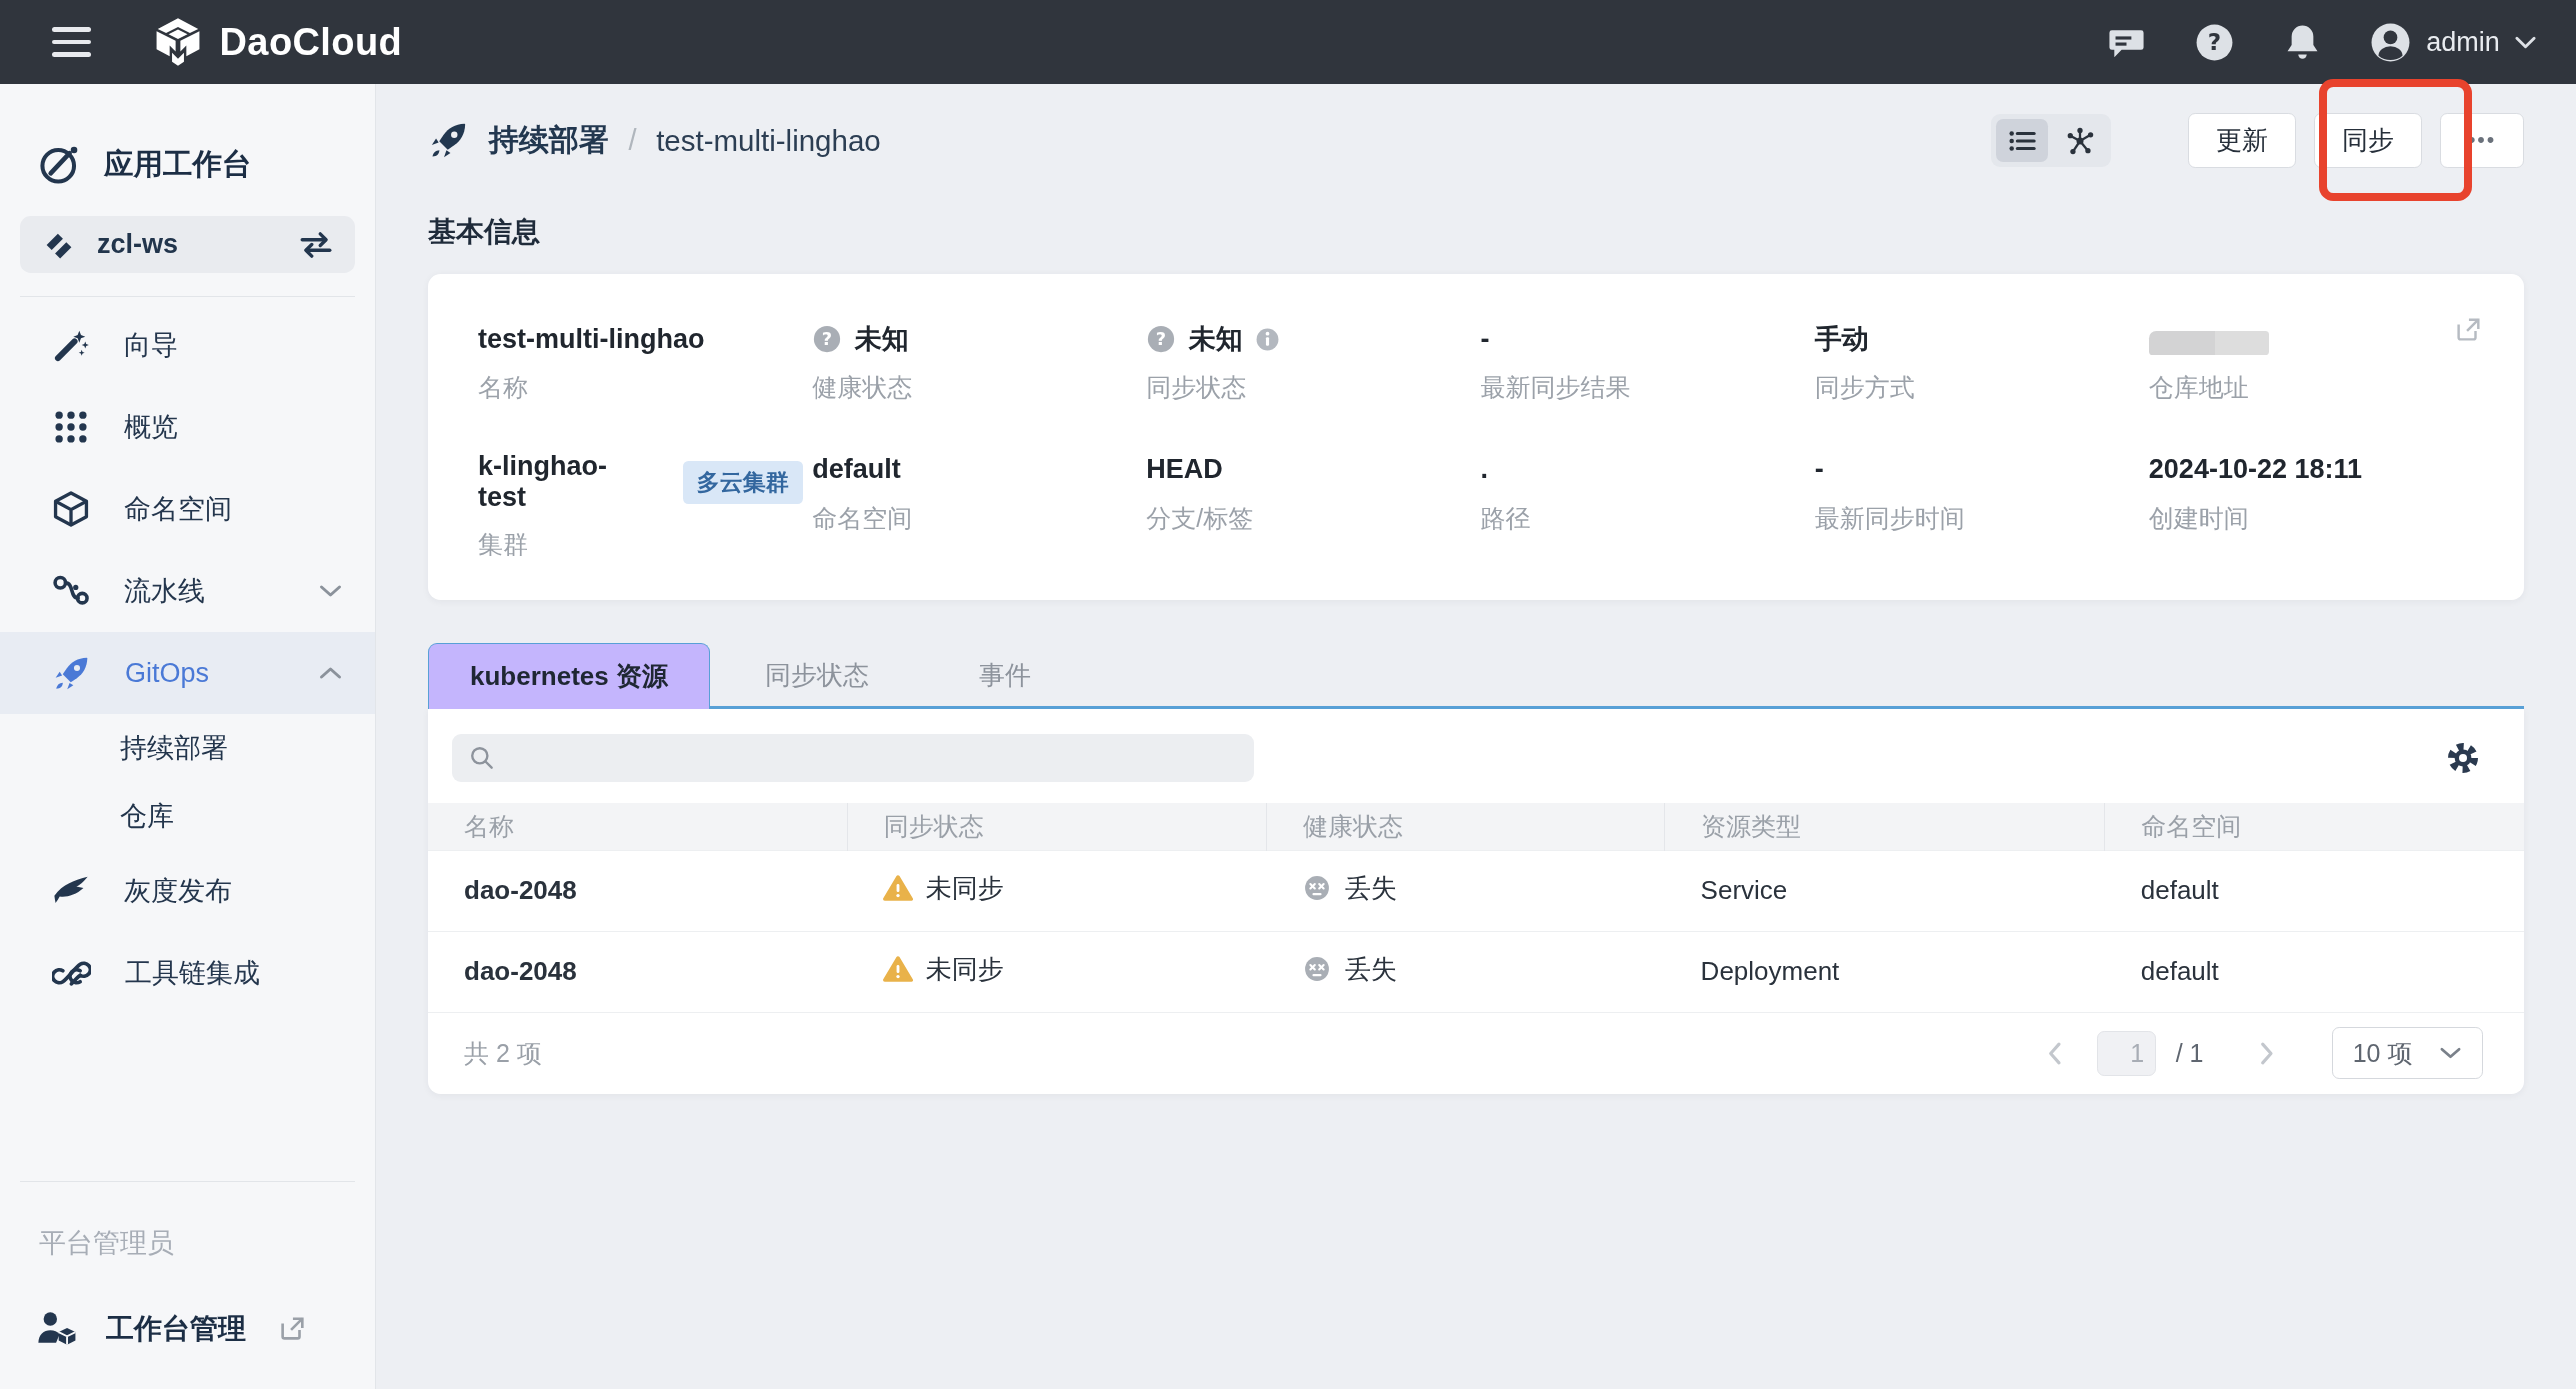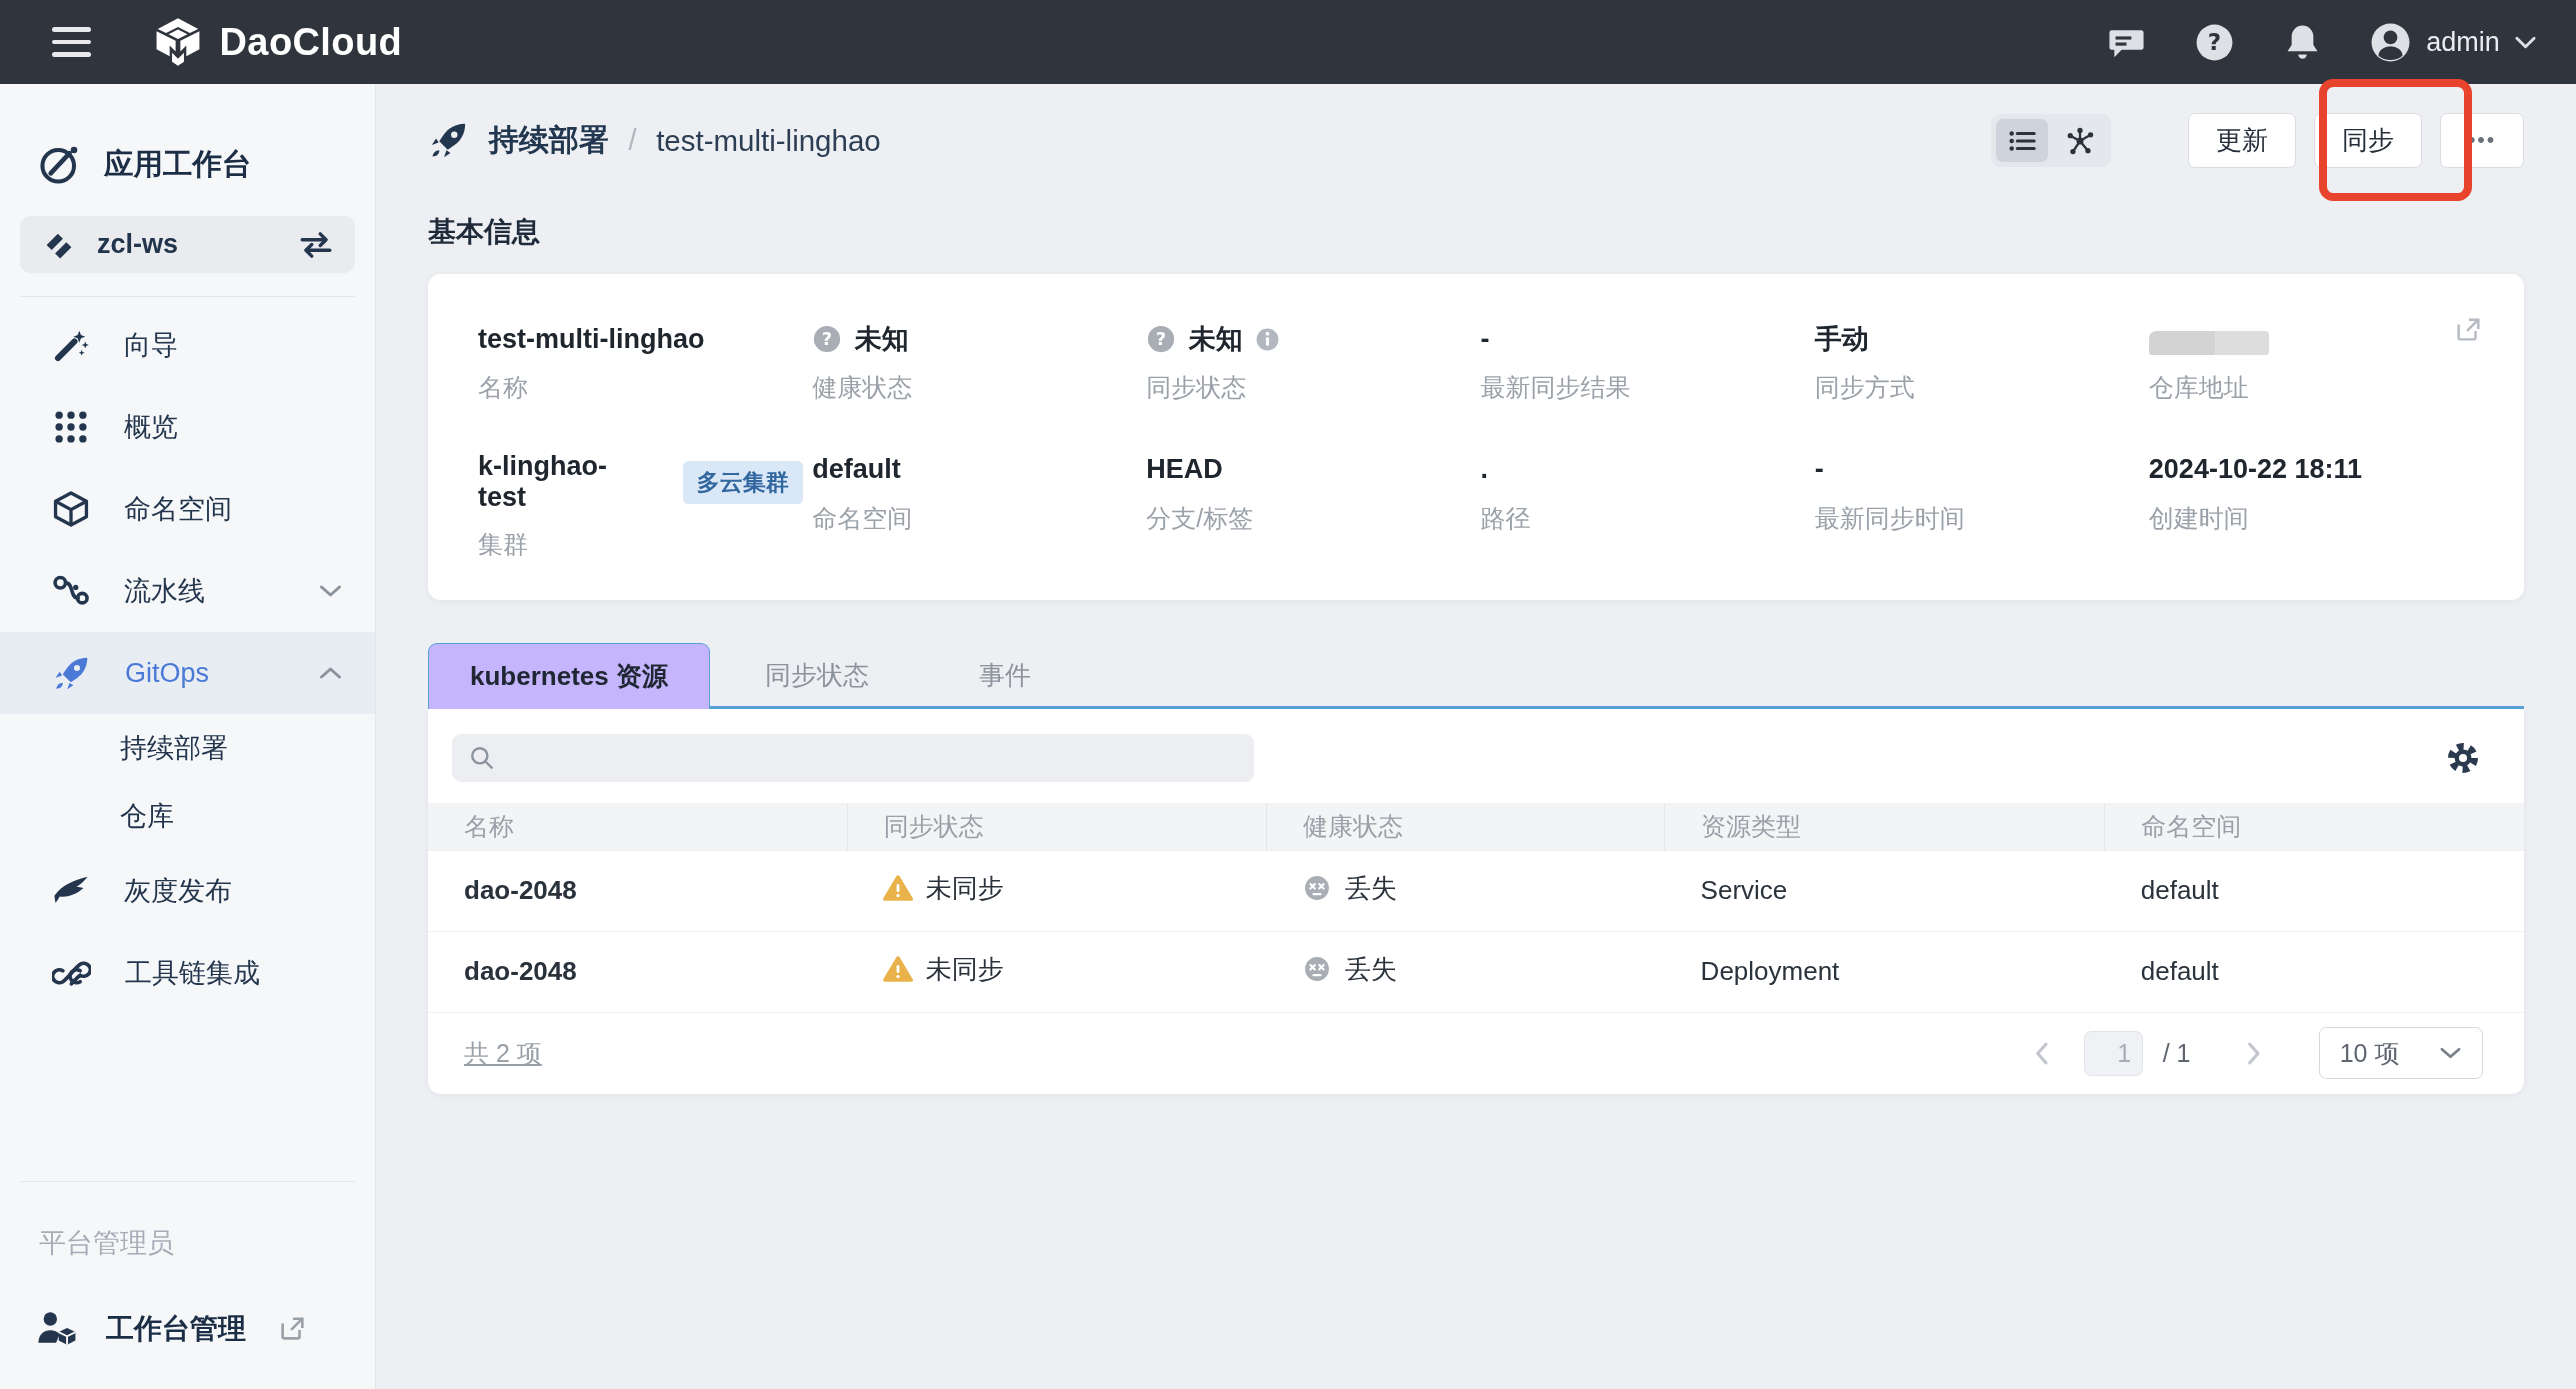"共 2 项" .total-text { text-decoration: underline -> none }
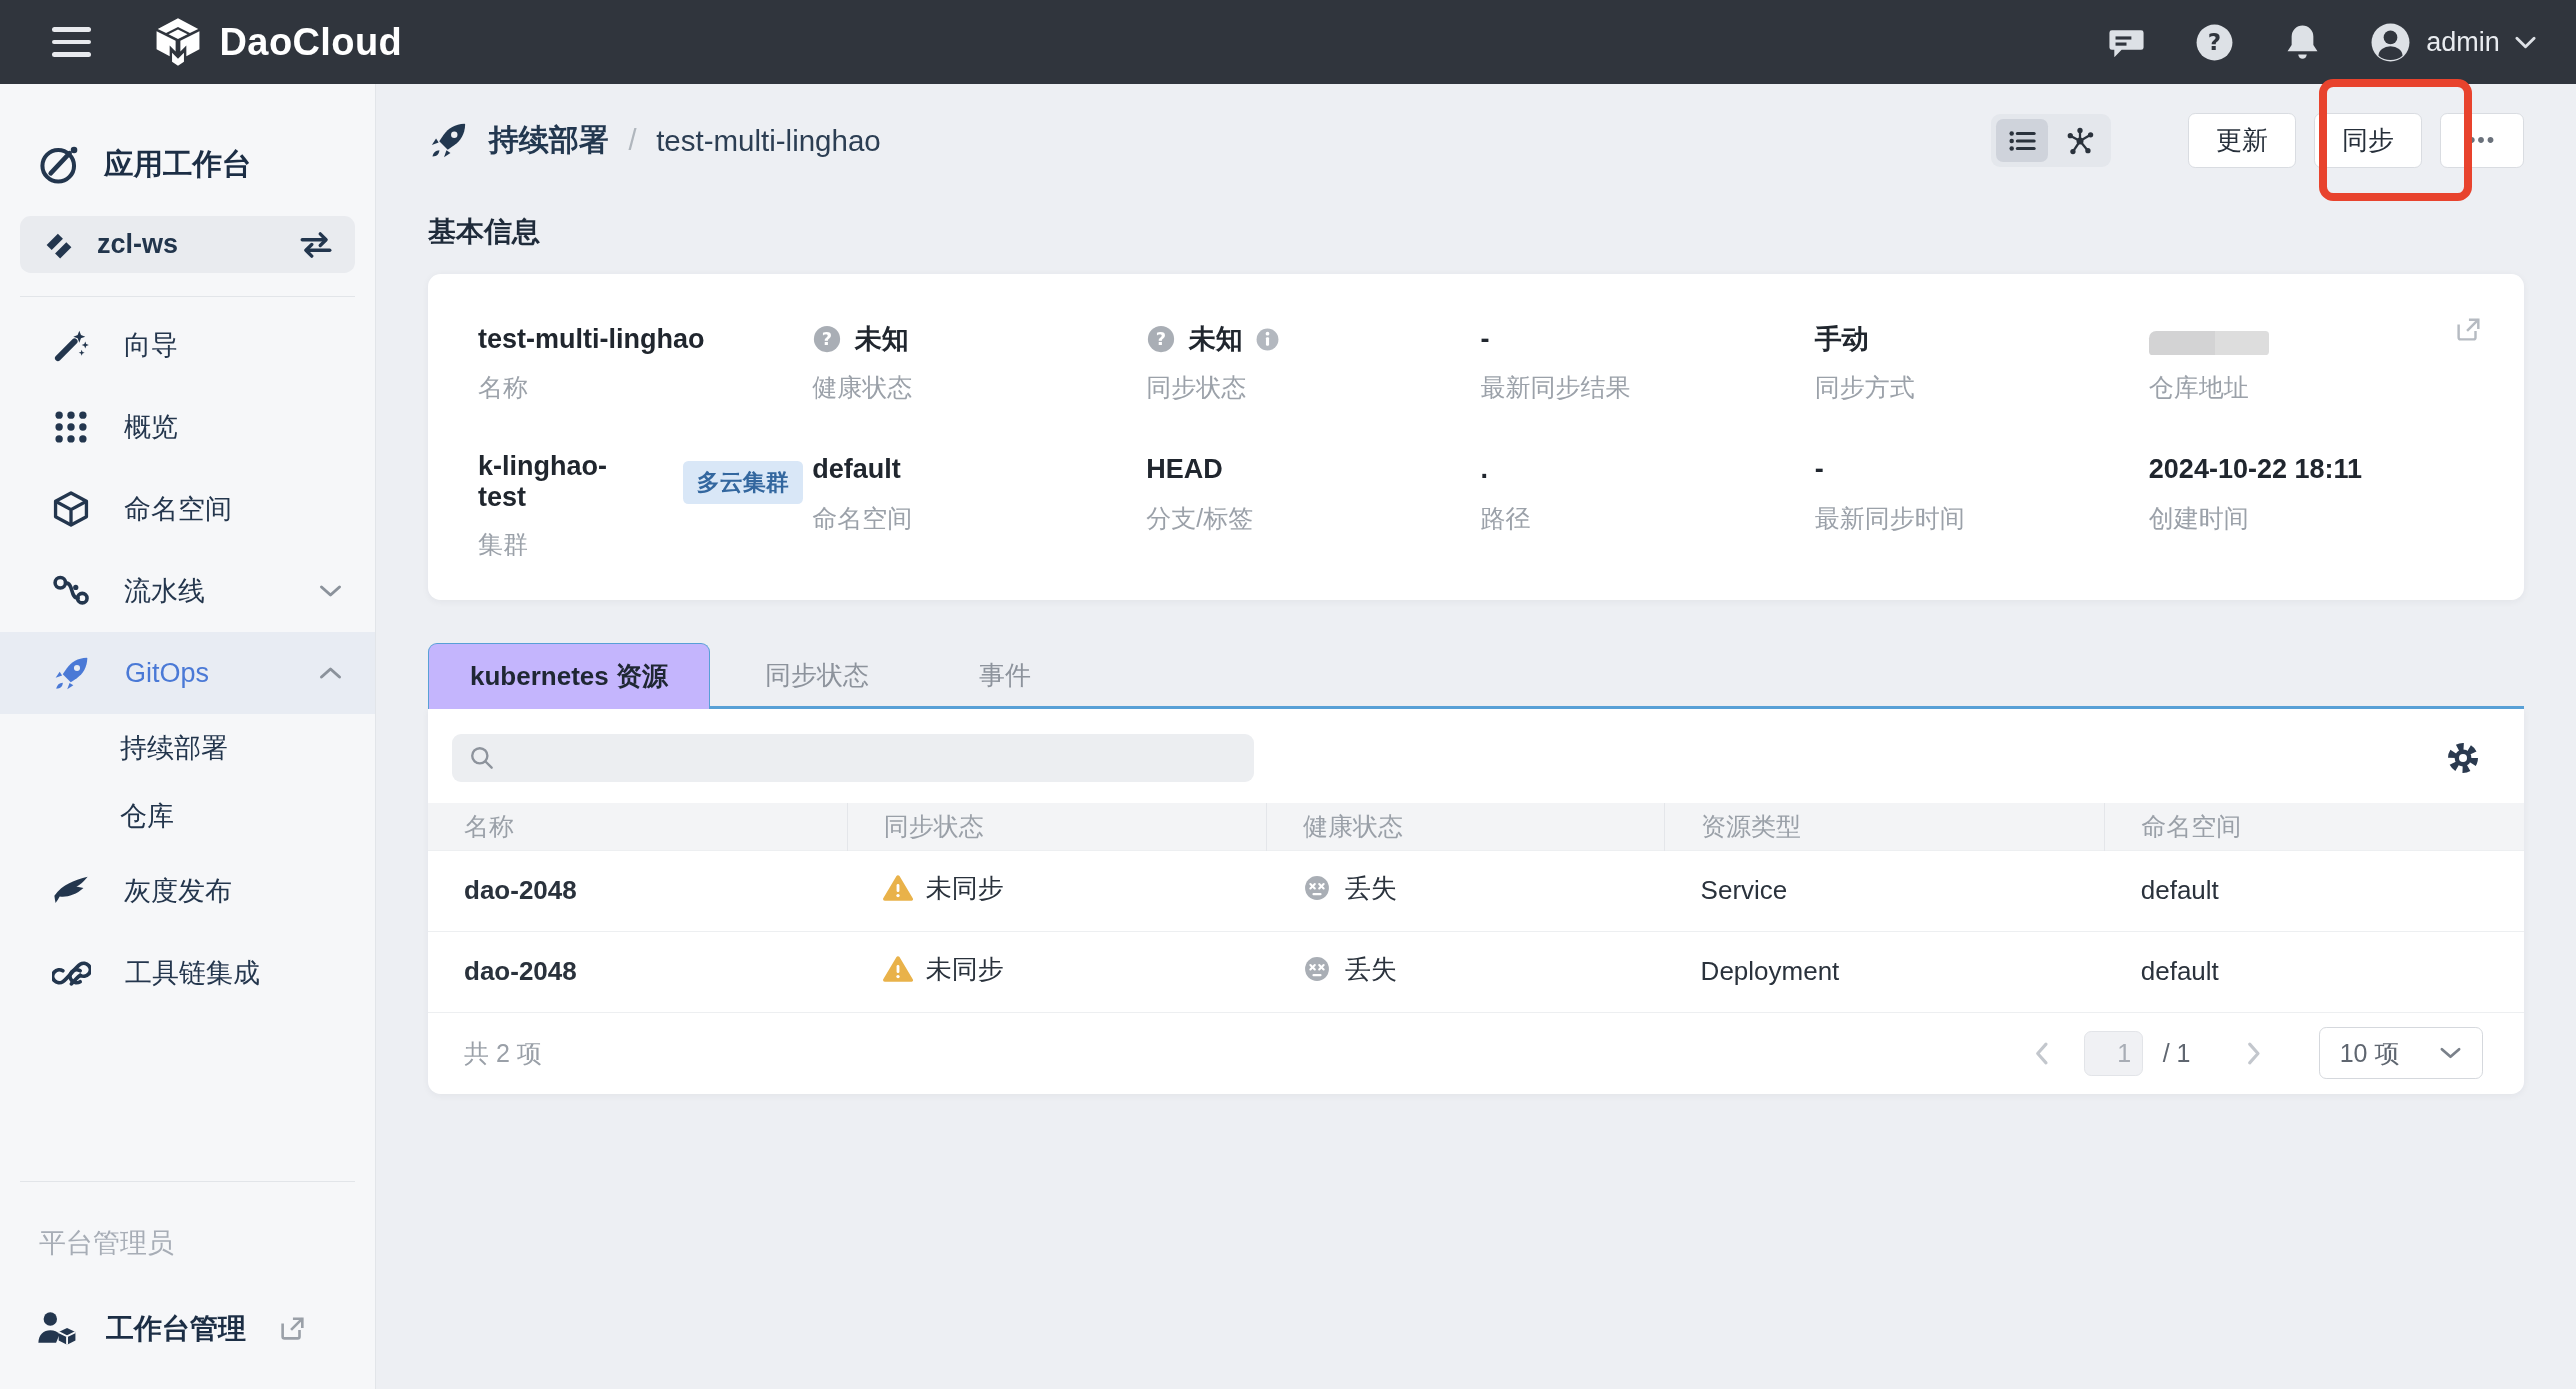"10 项" .size-select { width: 164px -> 151px }
